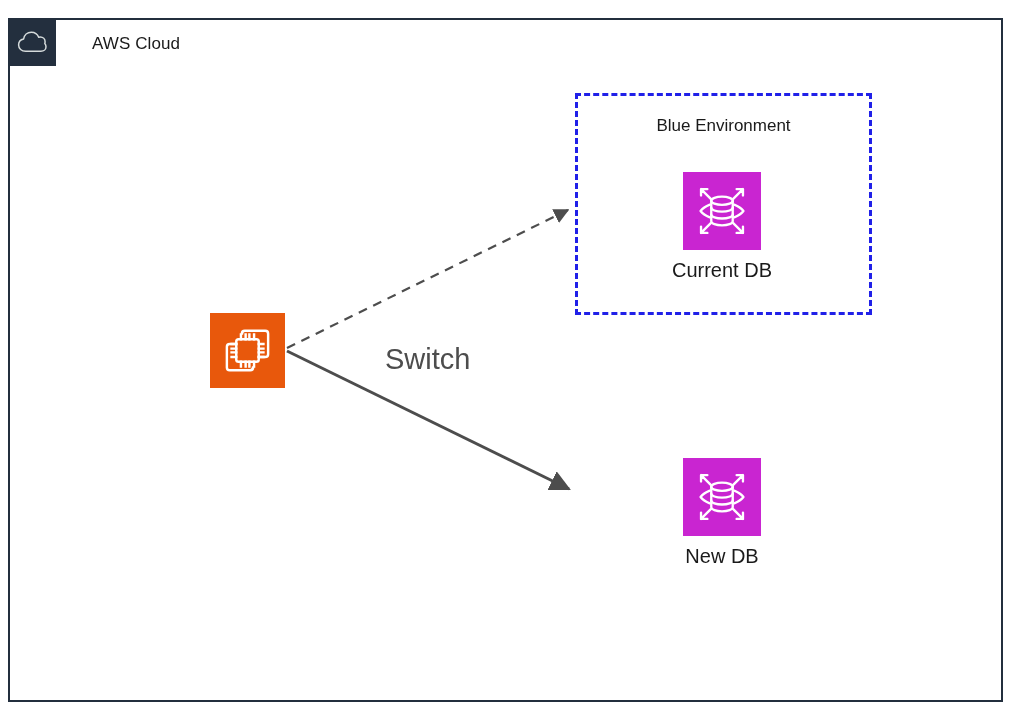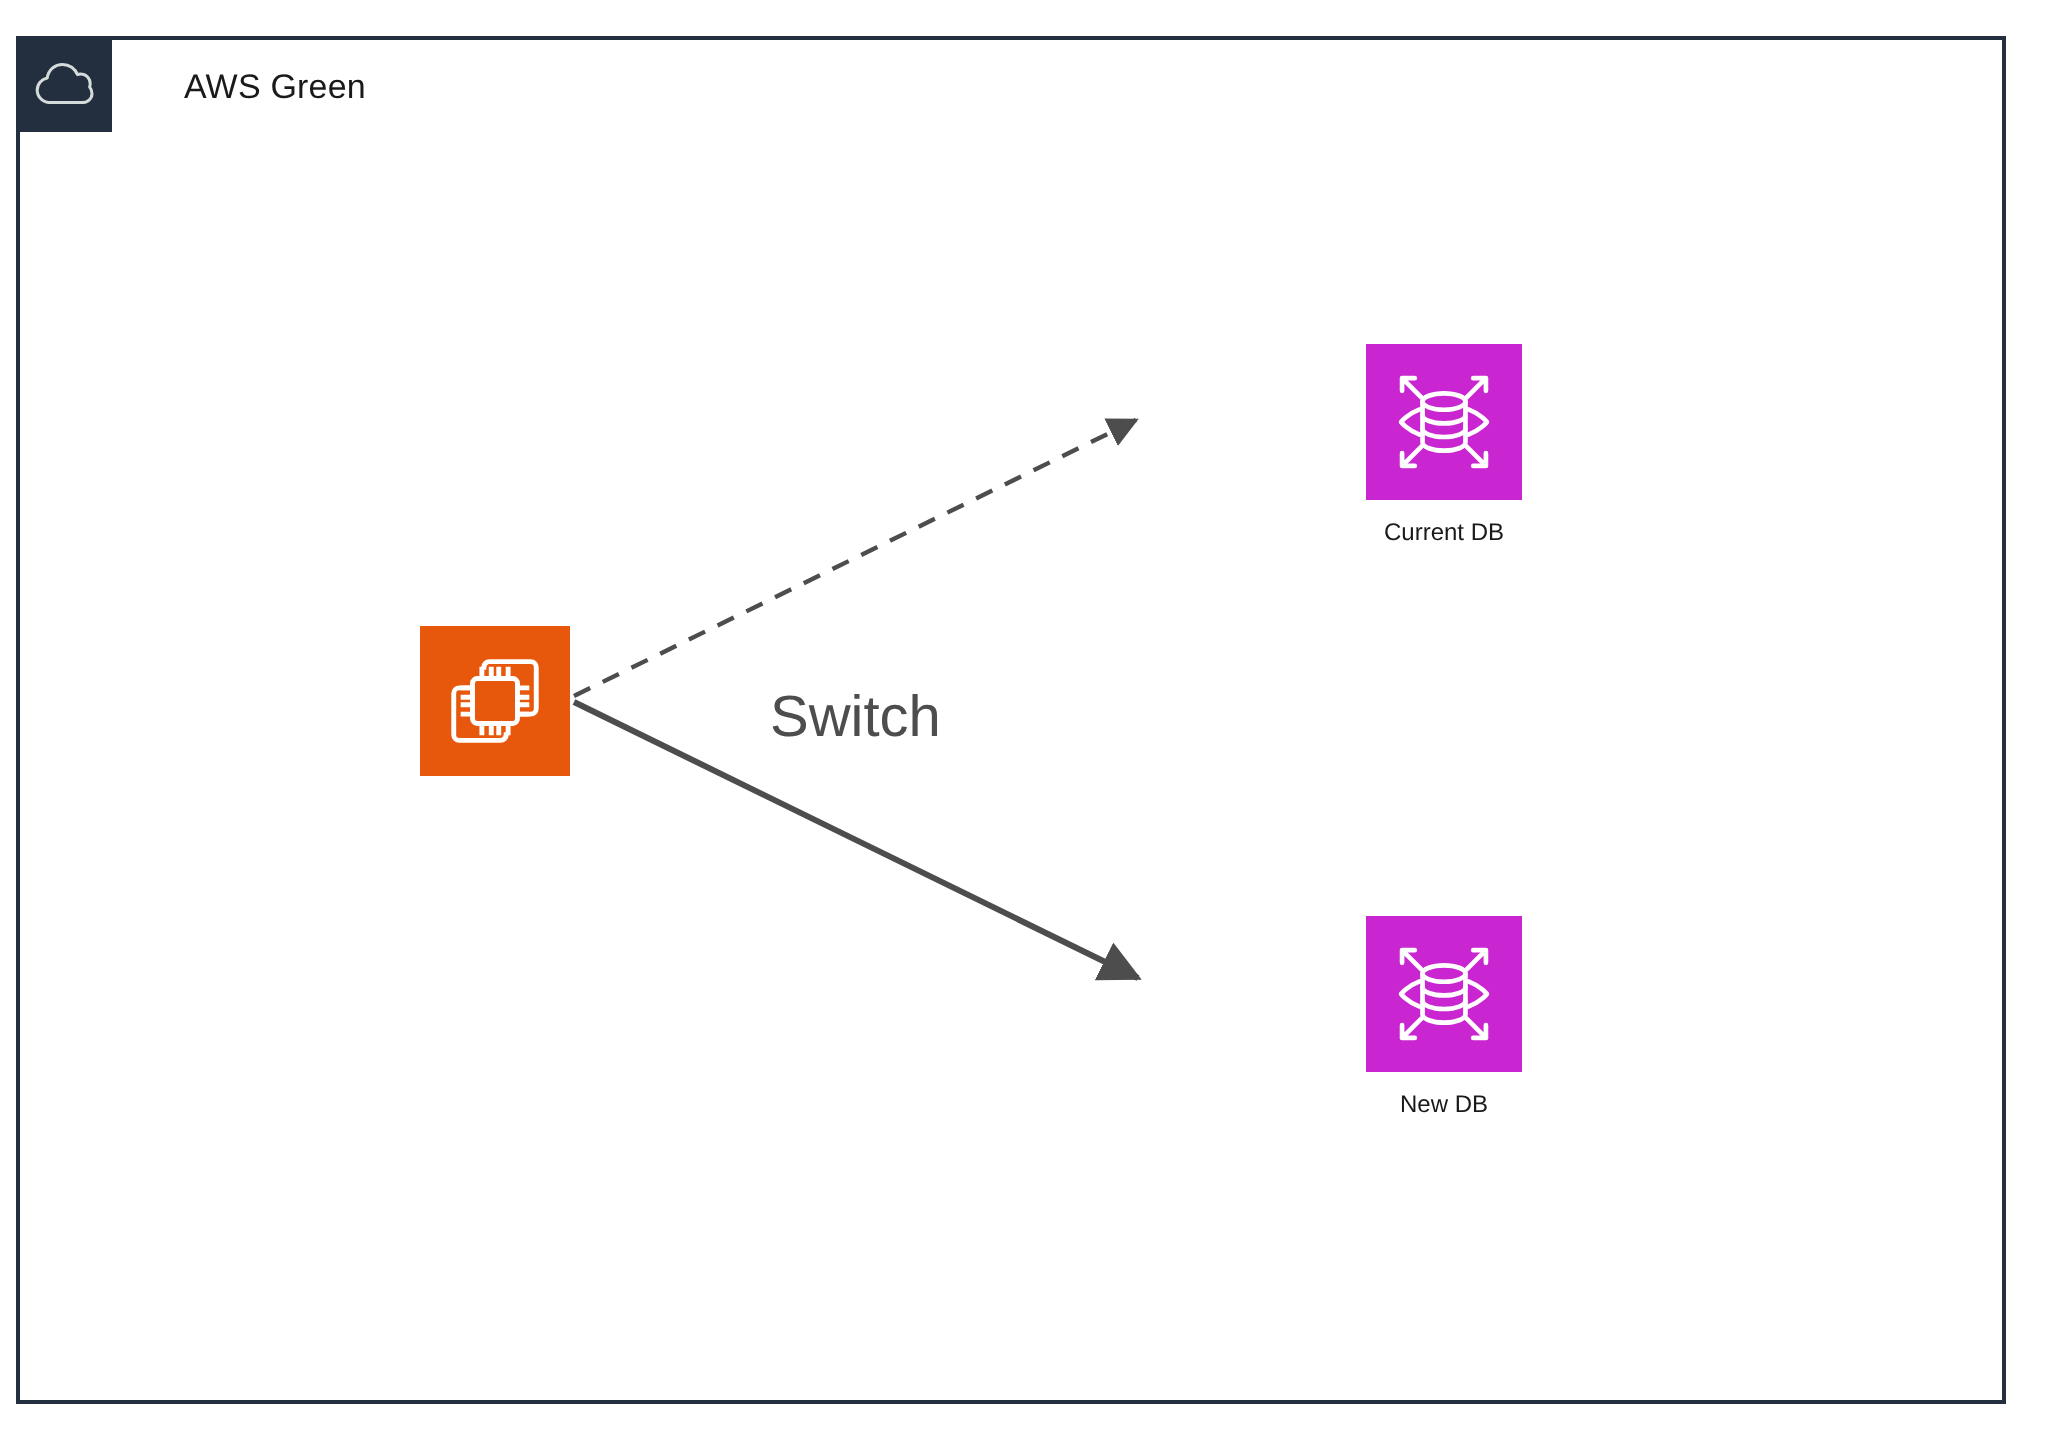"AWS Green" div.cloud-title { text: Green -> Cloud }
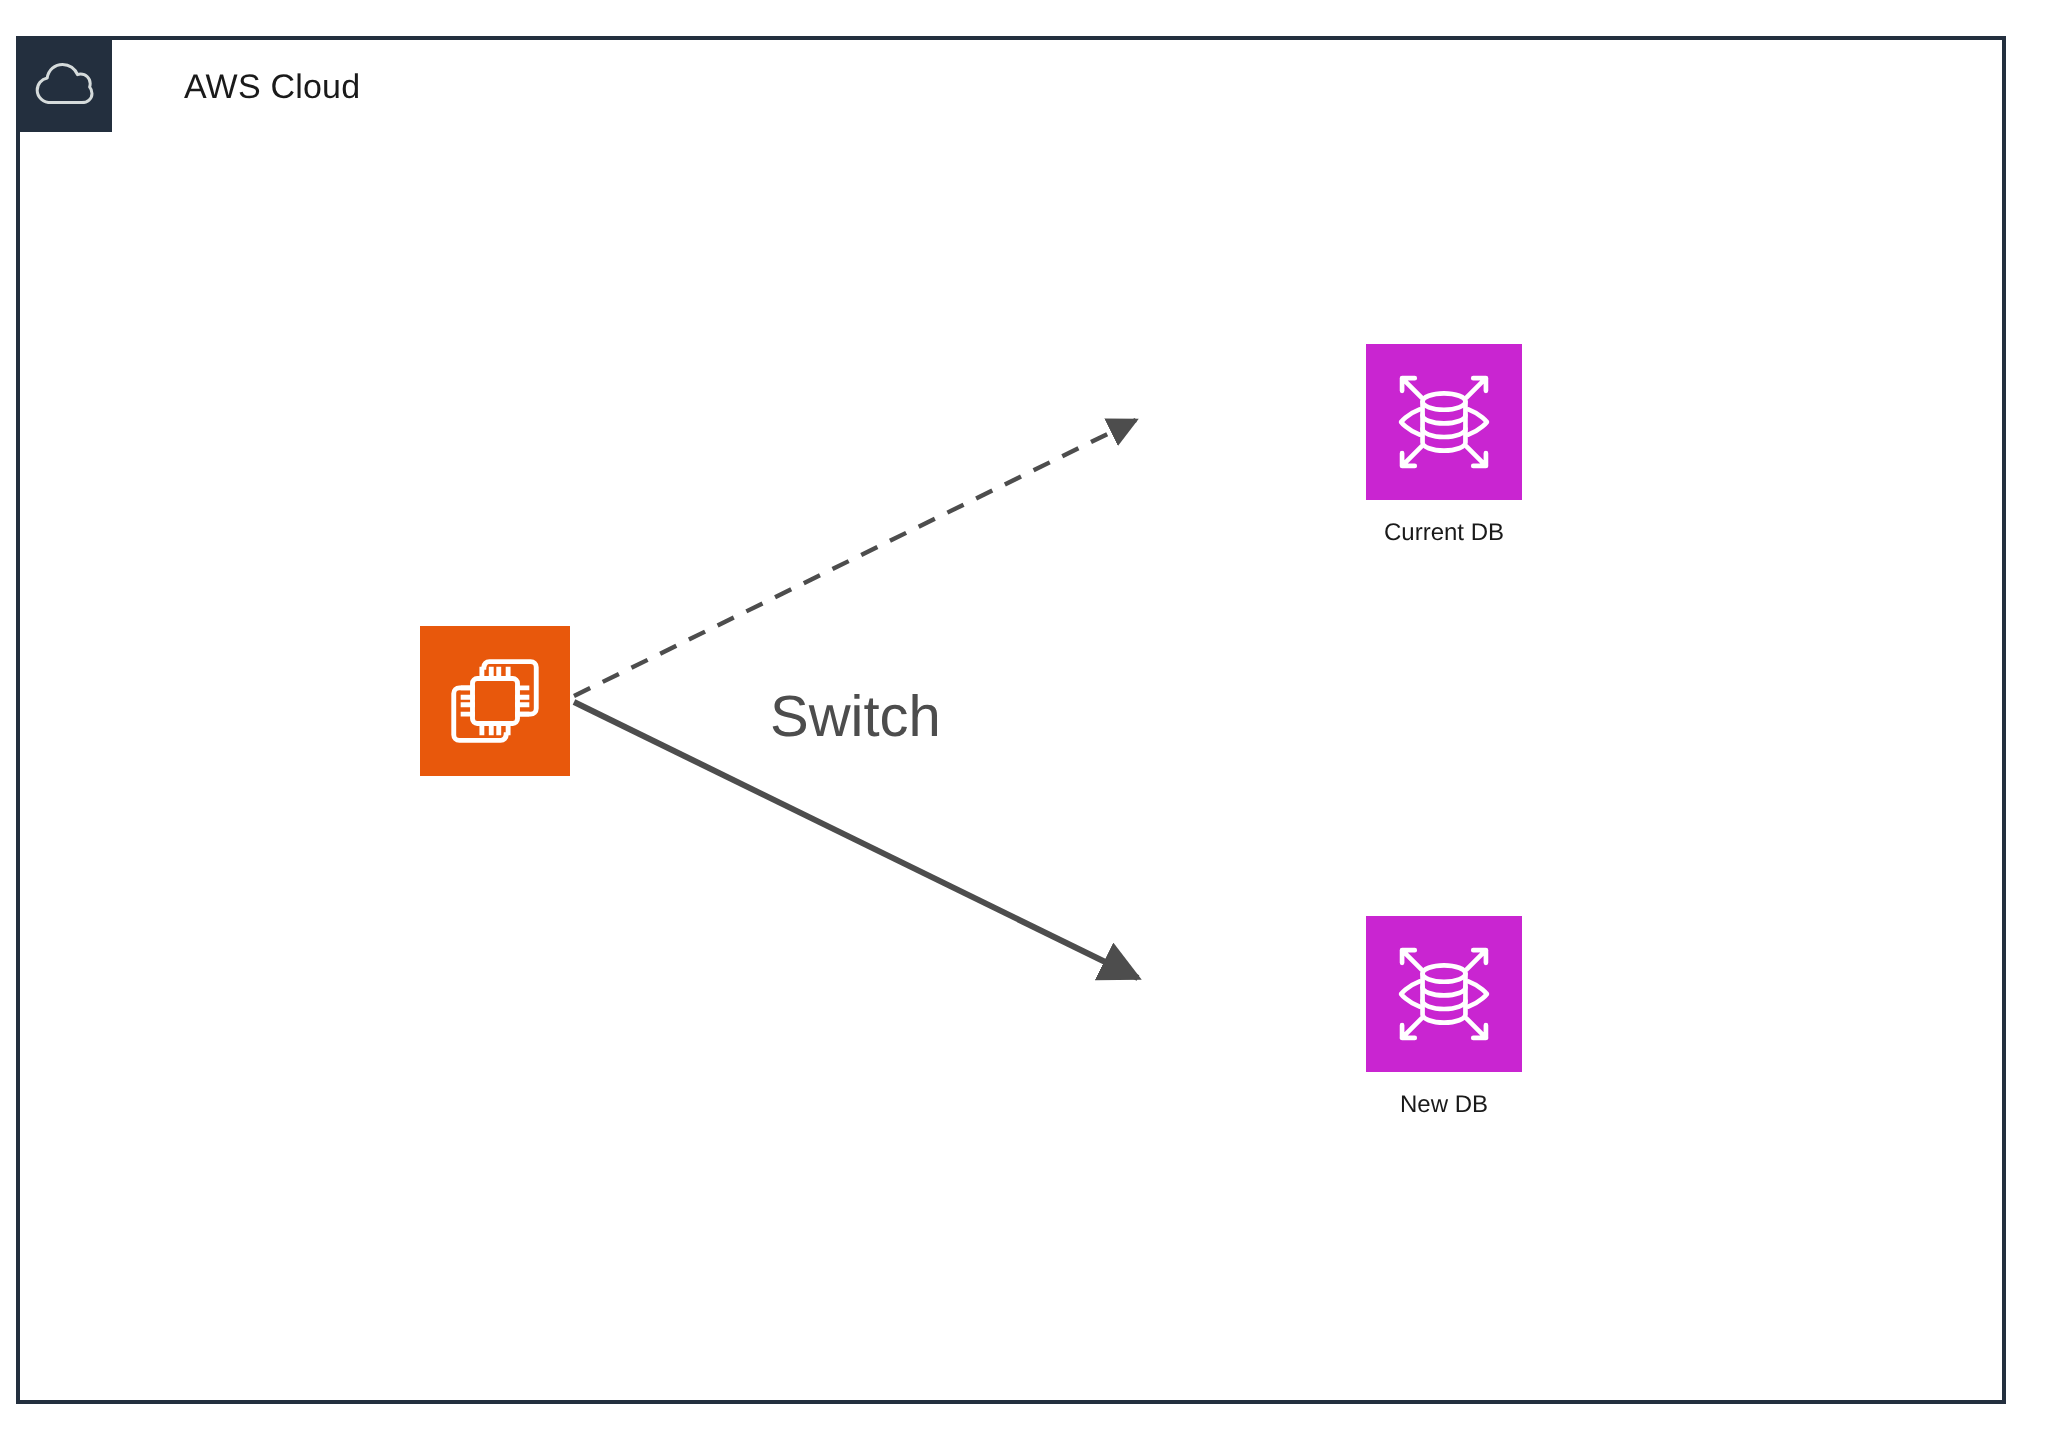"Blue Environment" div.env-box { html: none -> <div> <div>Blue Environment</div> </div> }
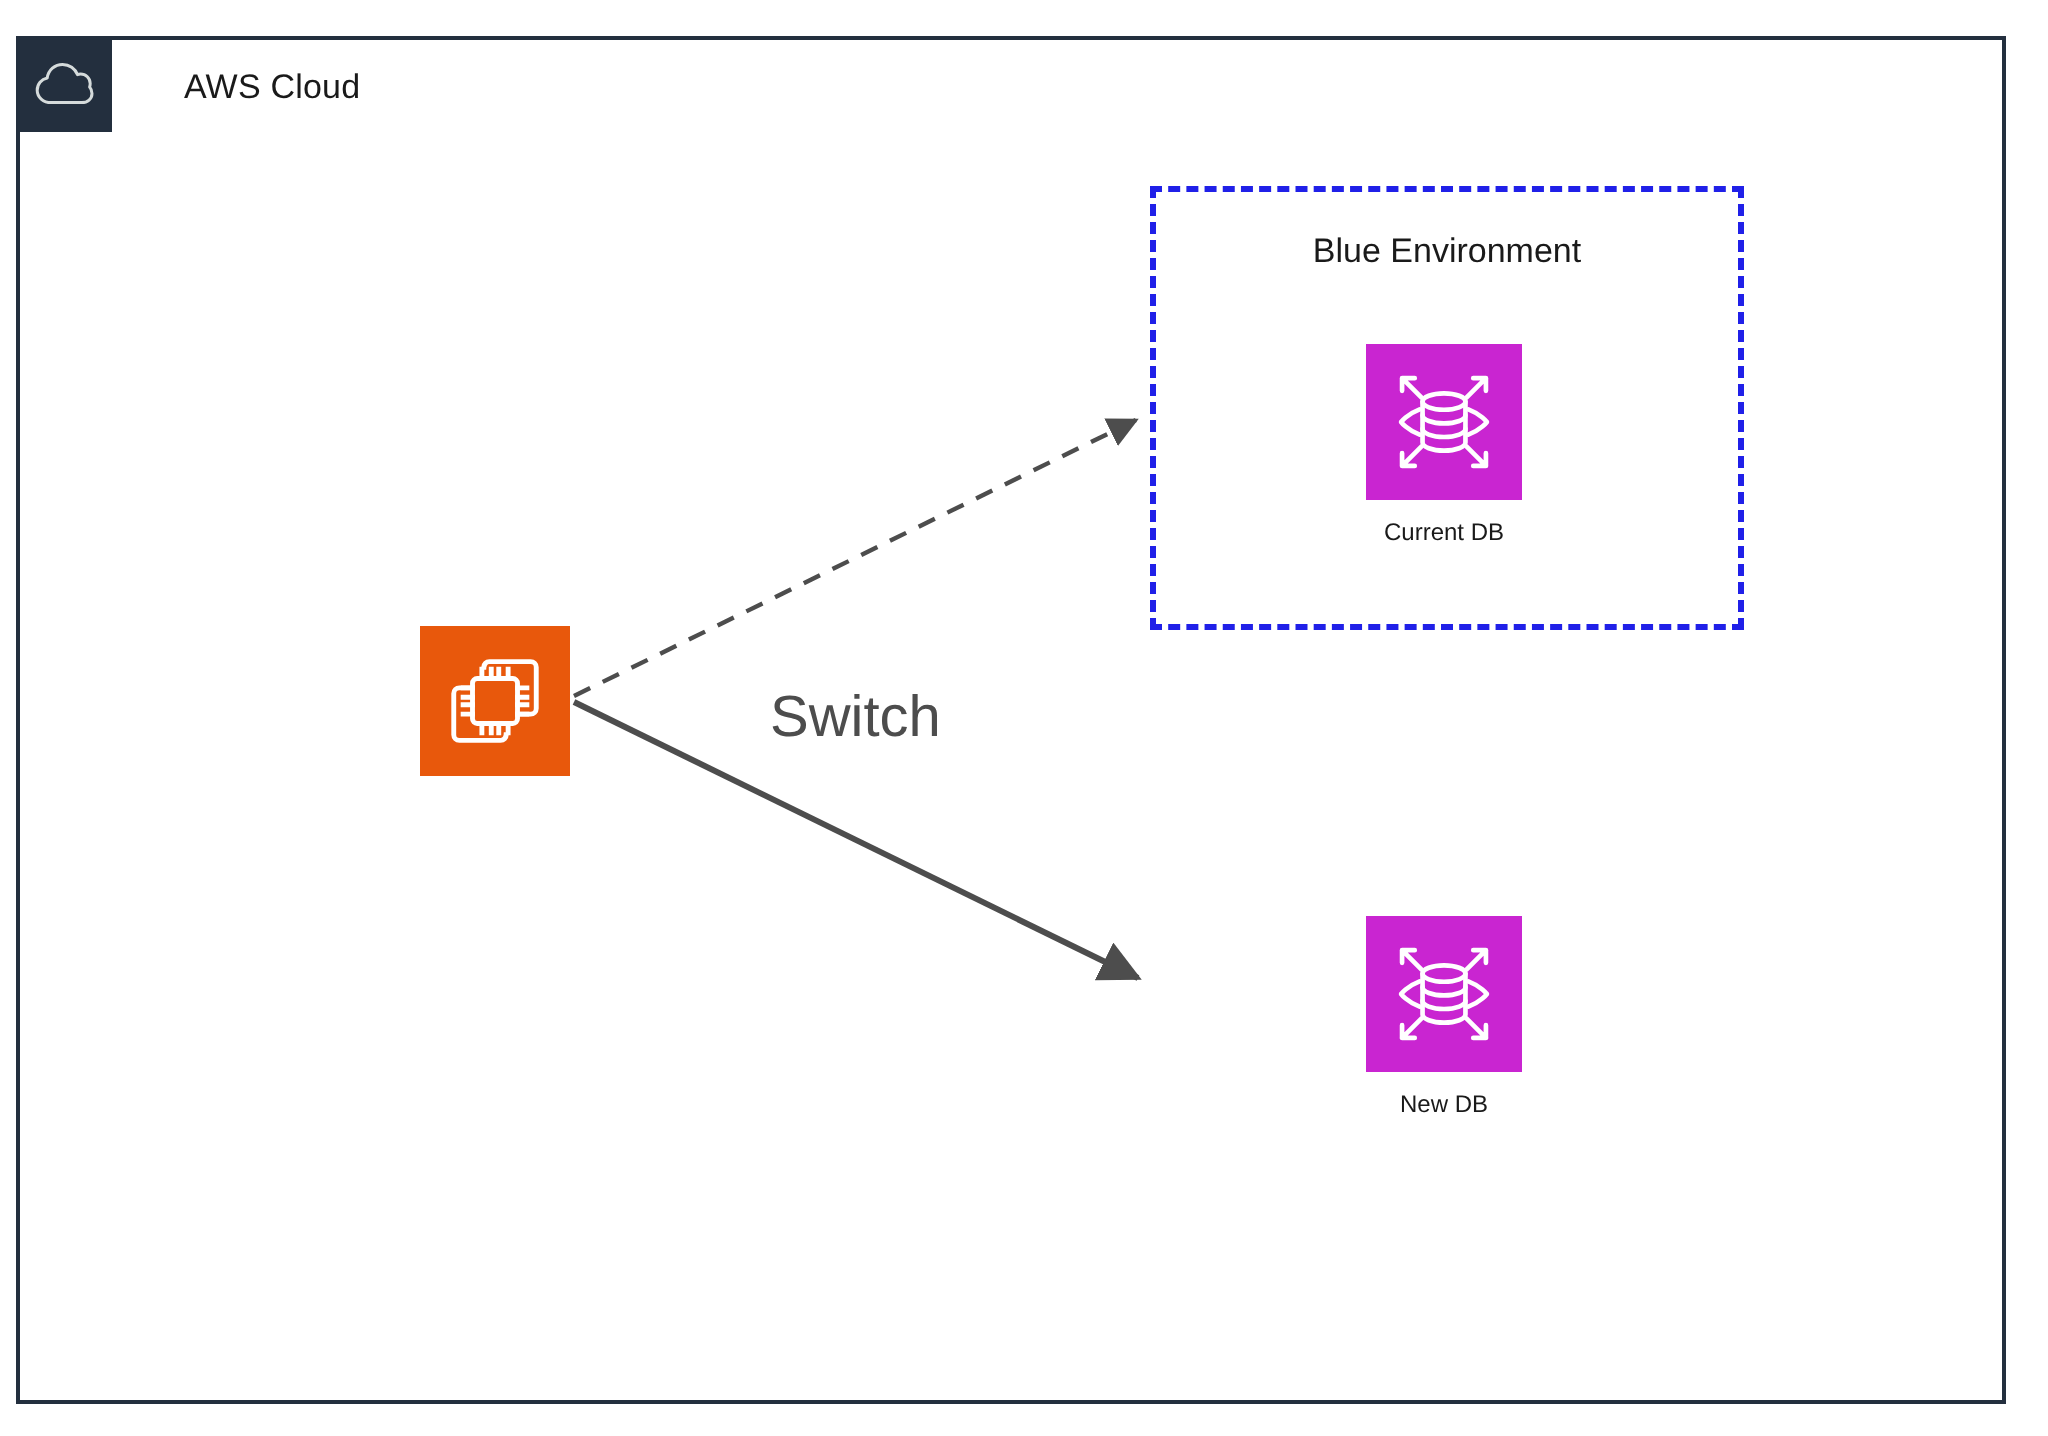"Current DB" .node .node-label { font-size: 12px -> 20px }
